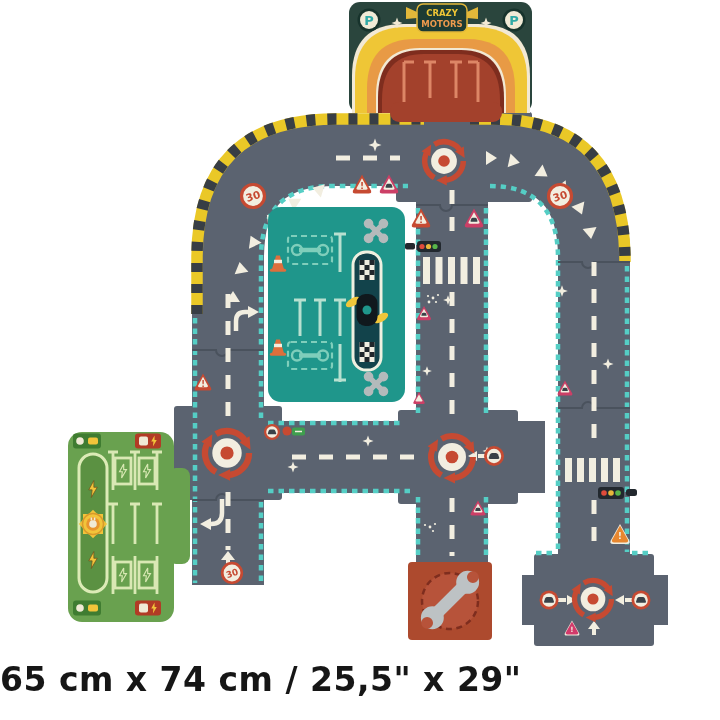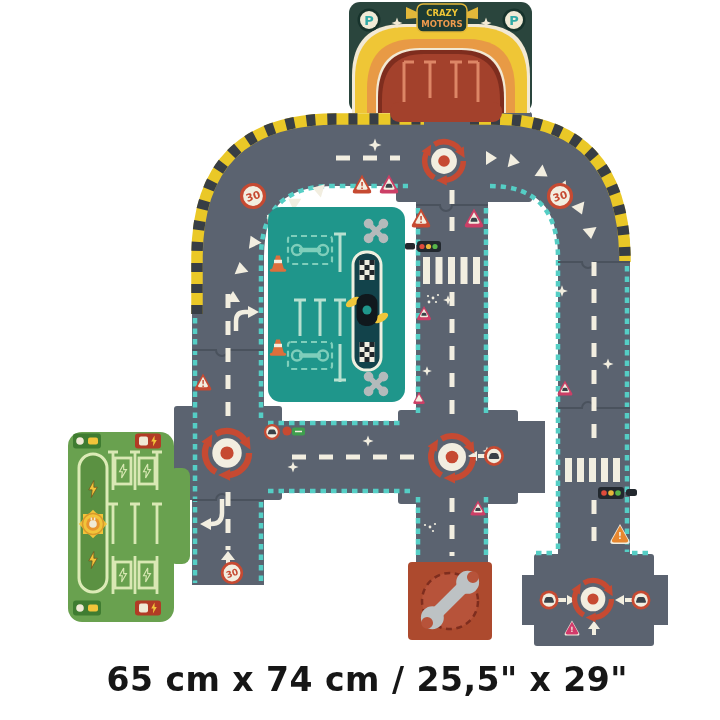"65 cm x 74 cm" .caption { text-align: right -> left }
